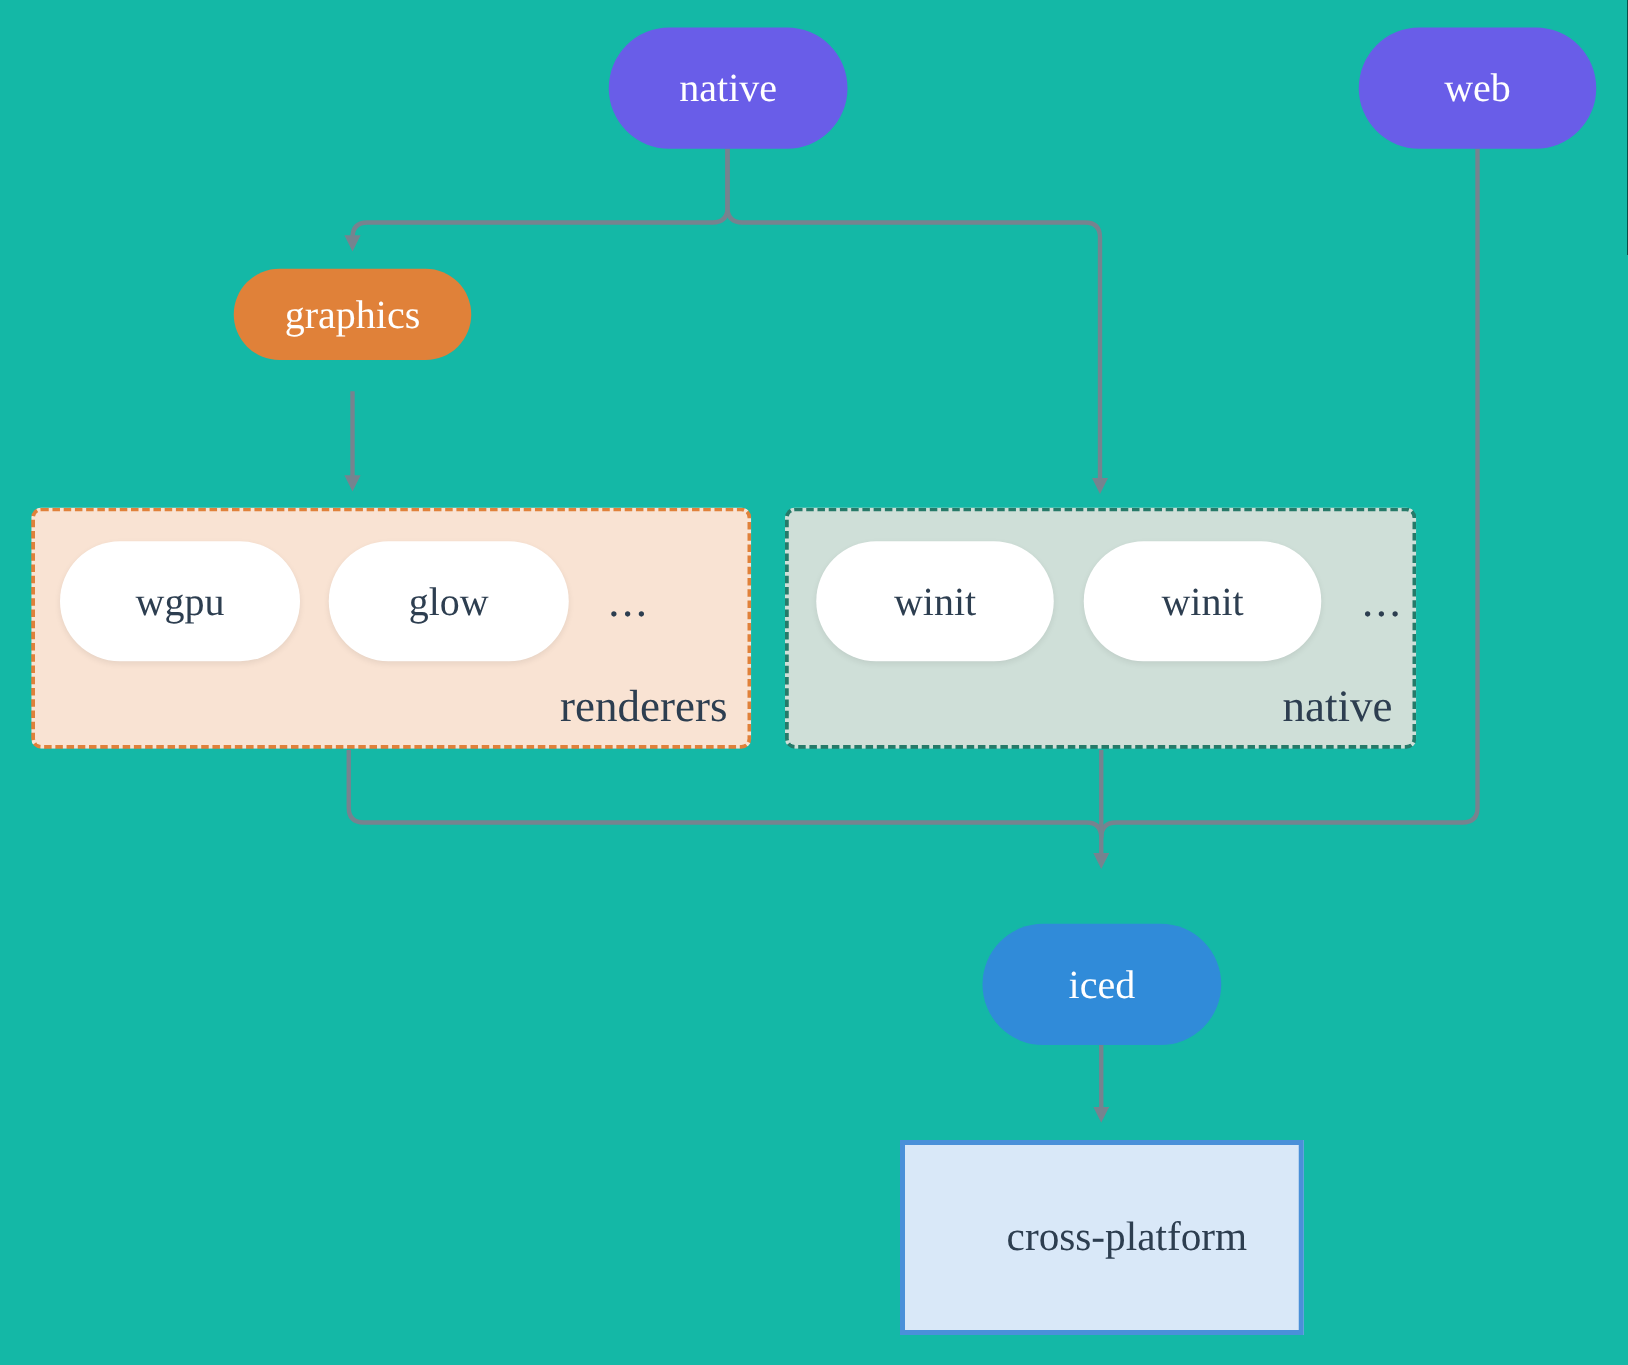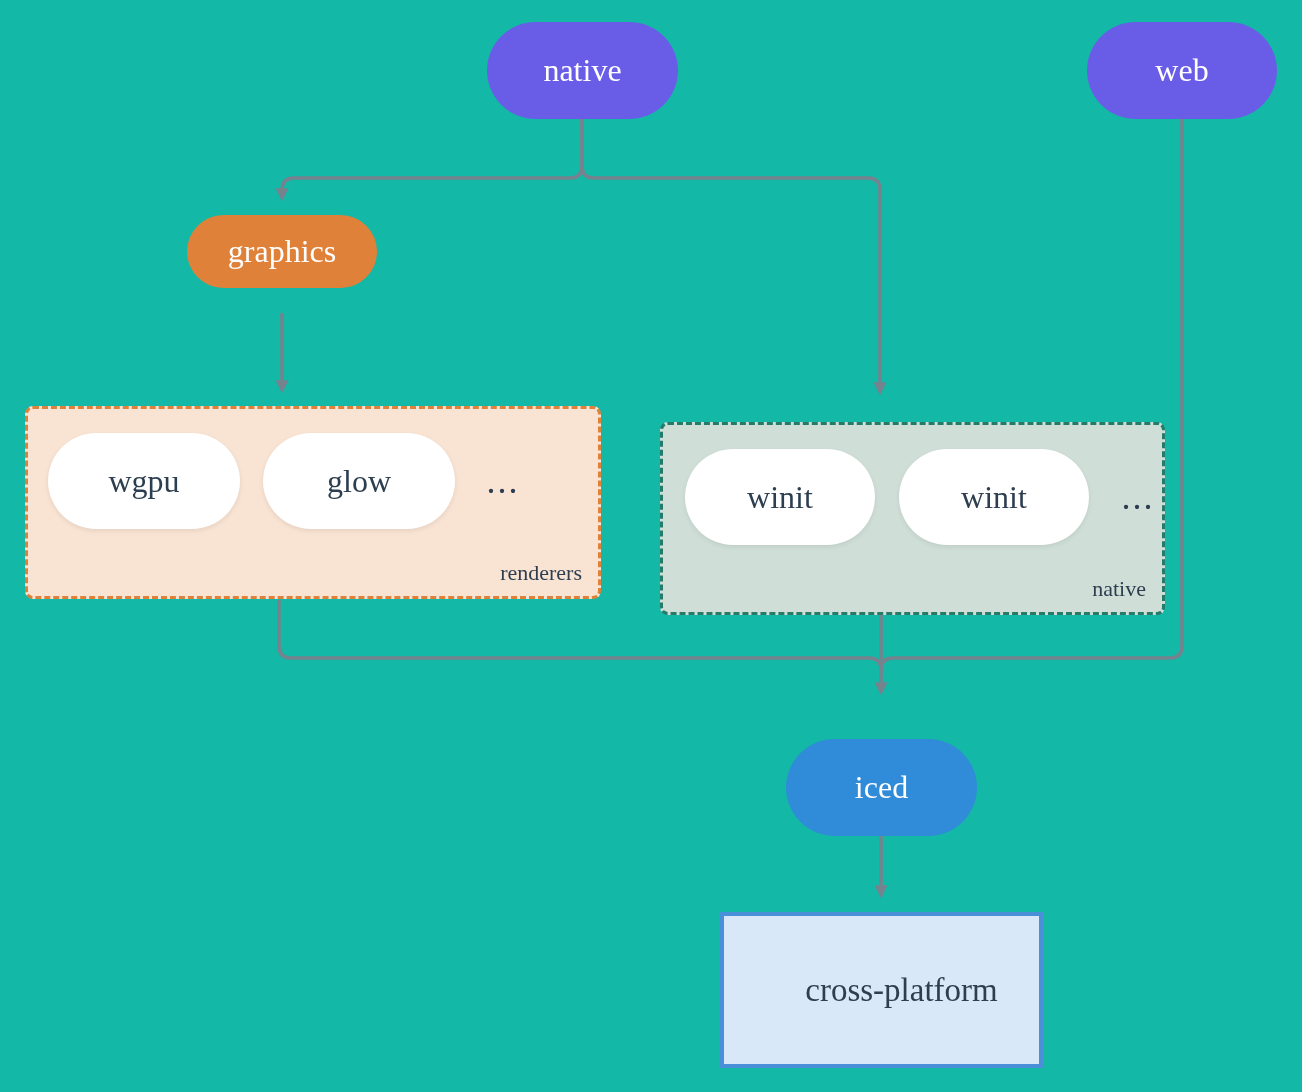"winit" .group-shells { left: 660px -> 628px; margin-top: 16px -> none }
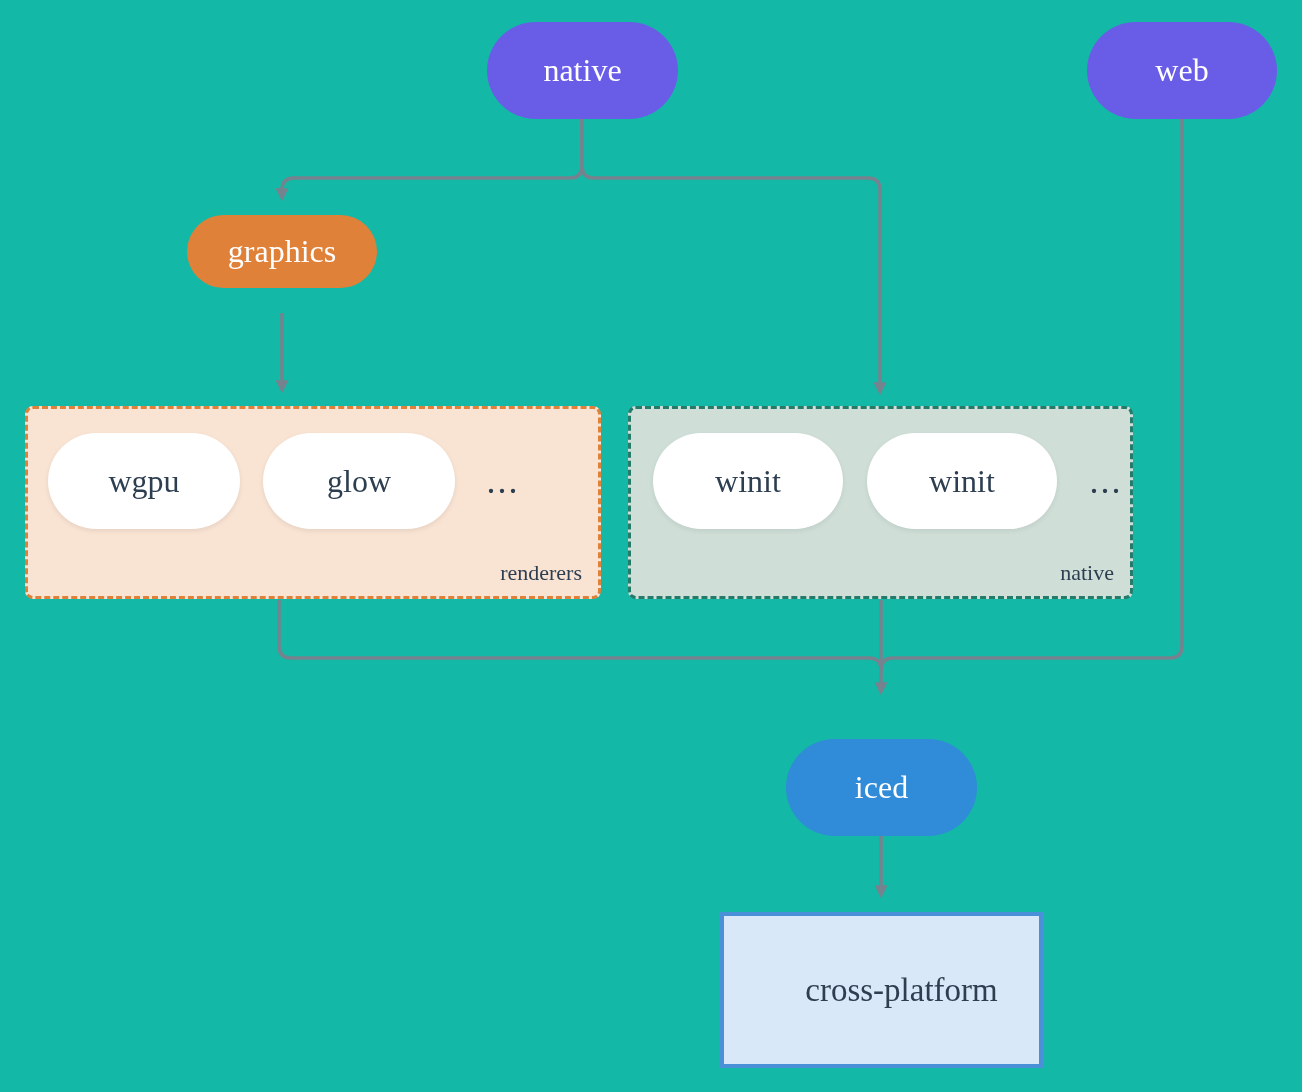"renderers" .group-label { font-size: 22px -> 36px }
